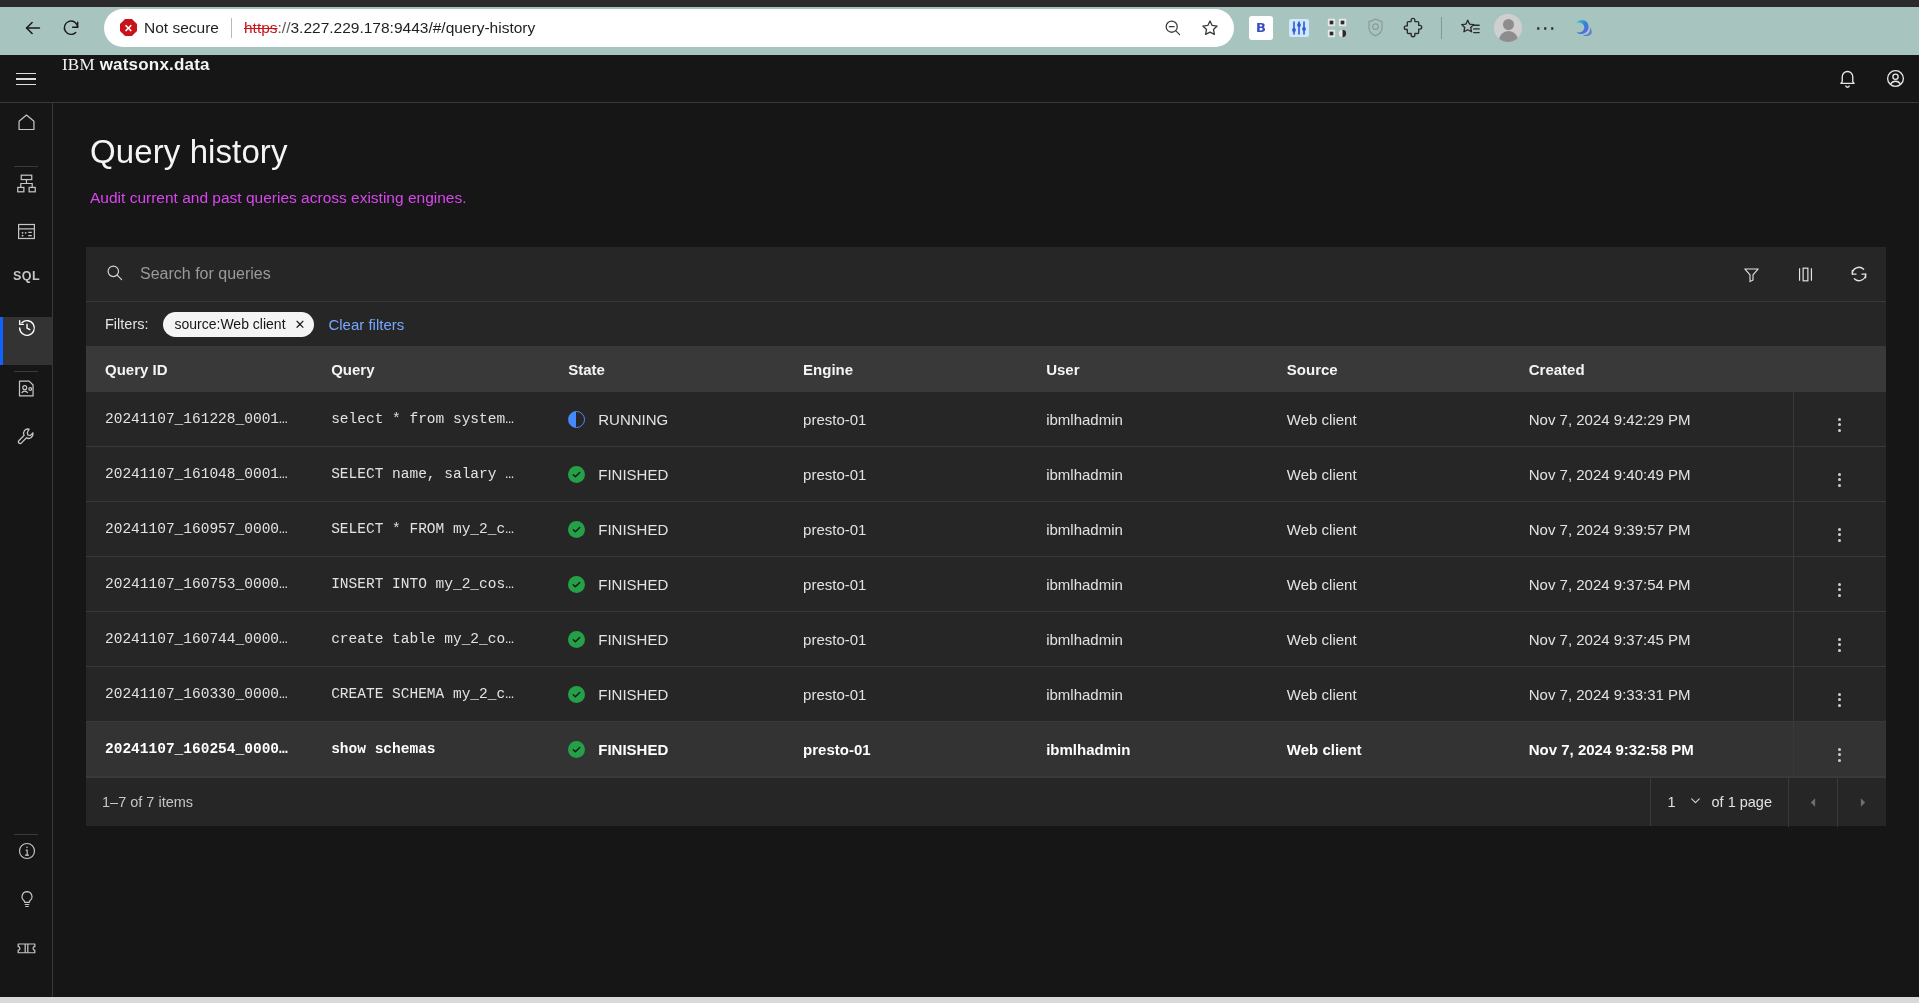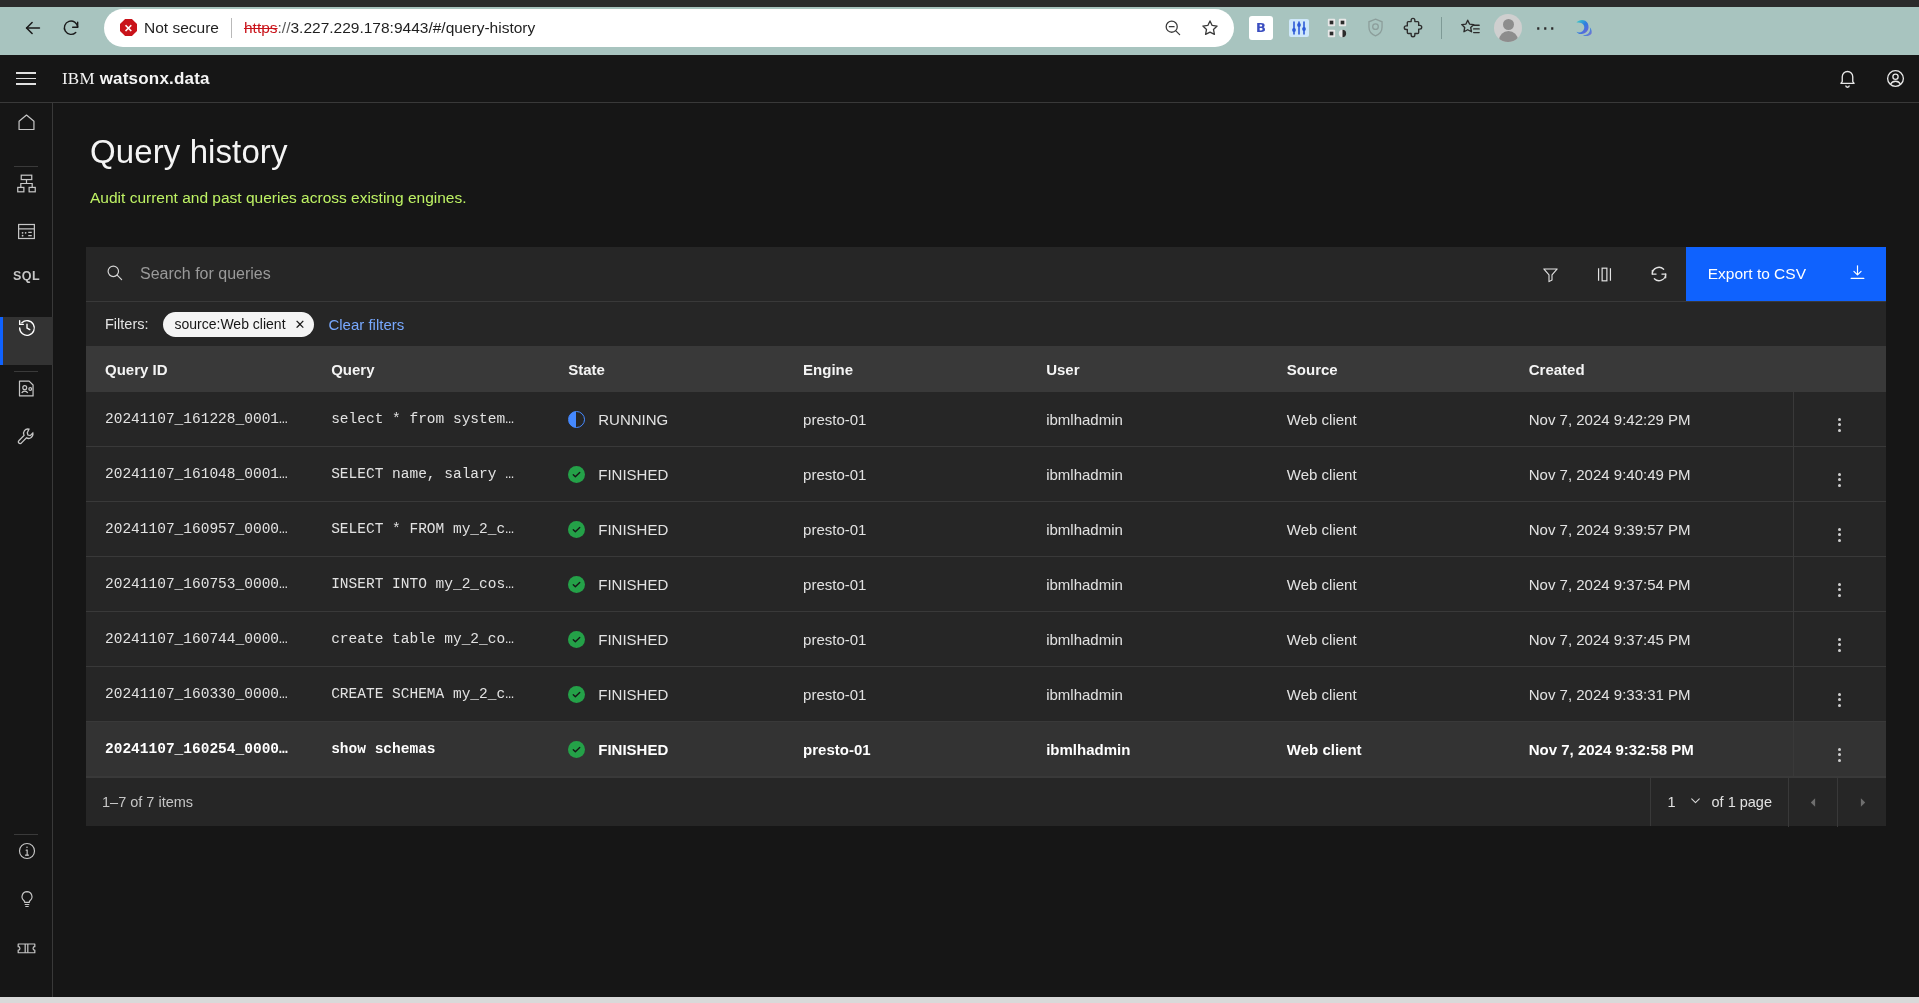"IBM watsonx.data" #app-header { align-items: center -> none }
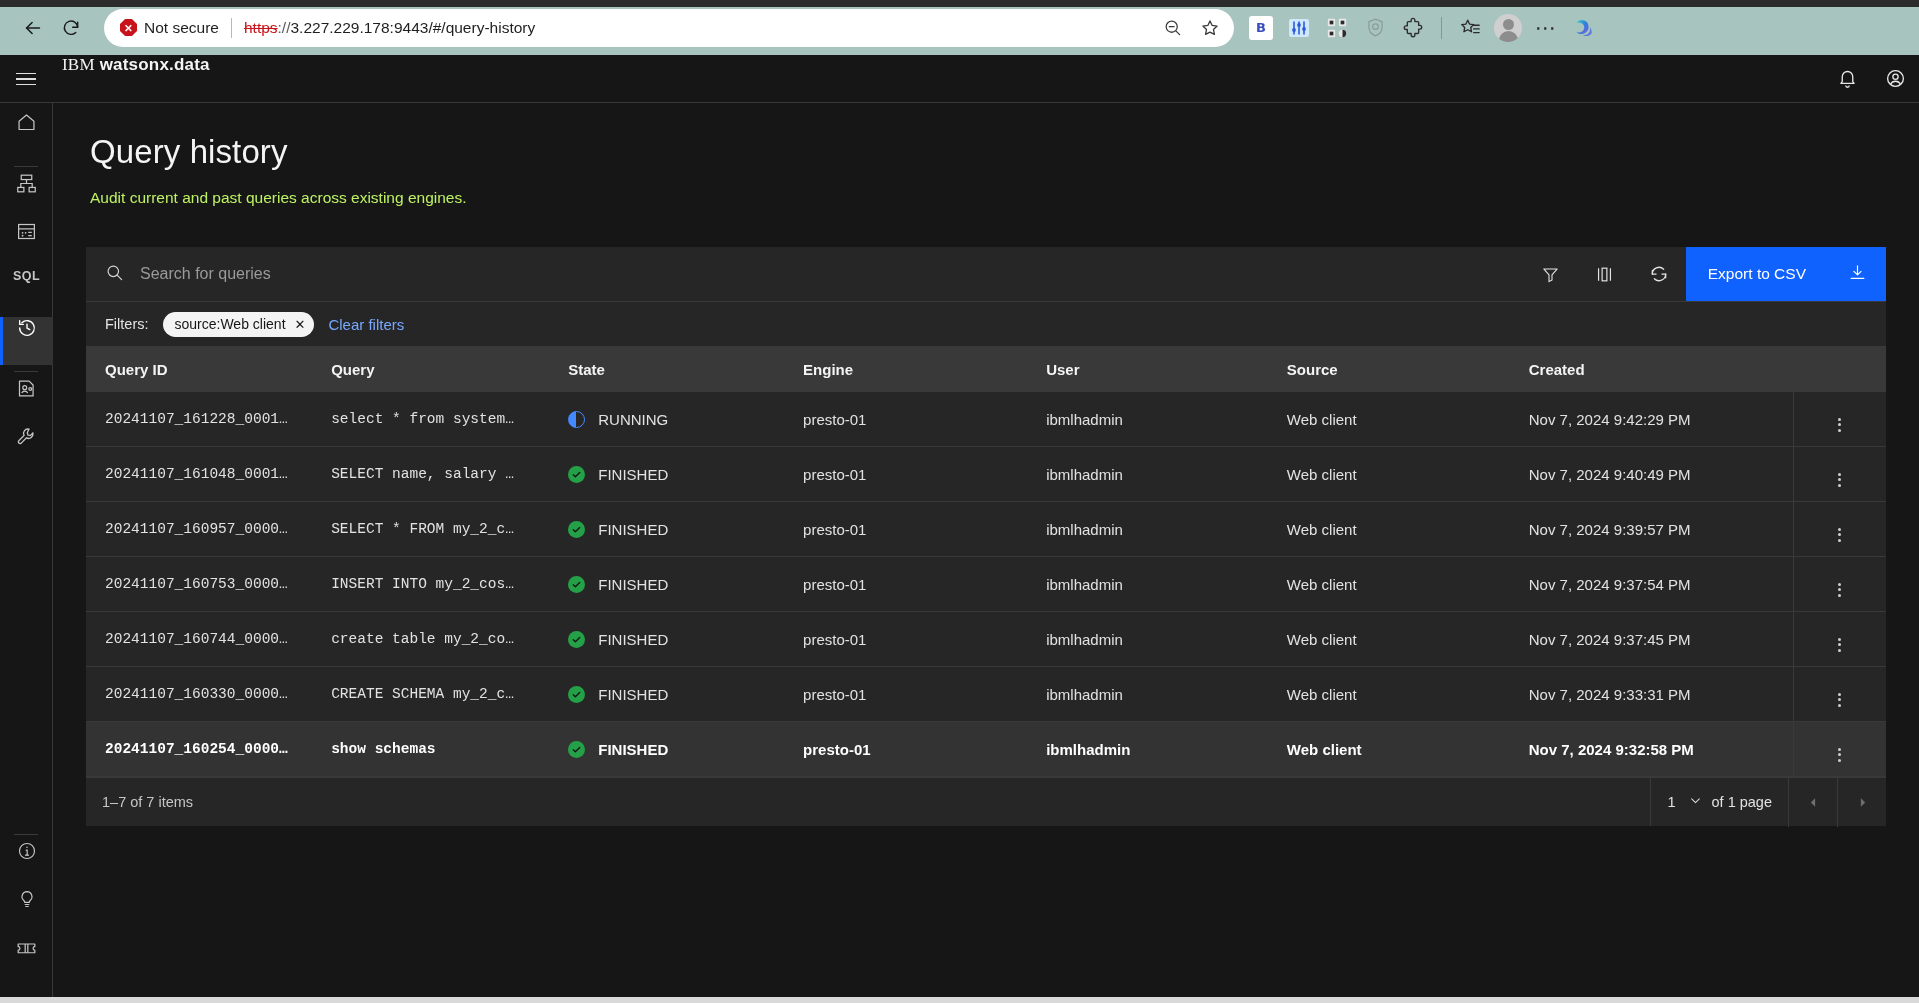"Audit current and past queries" #page-subtitle { color: #bef264 -> #d946ef }
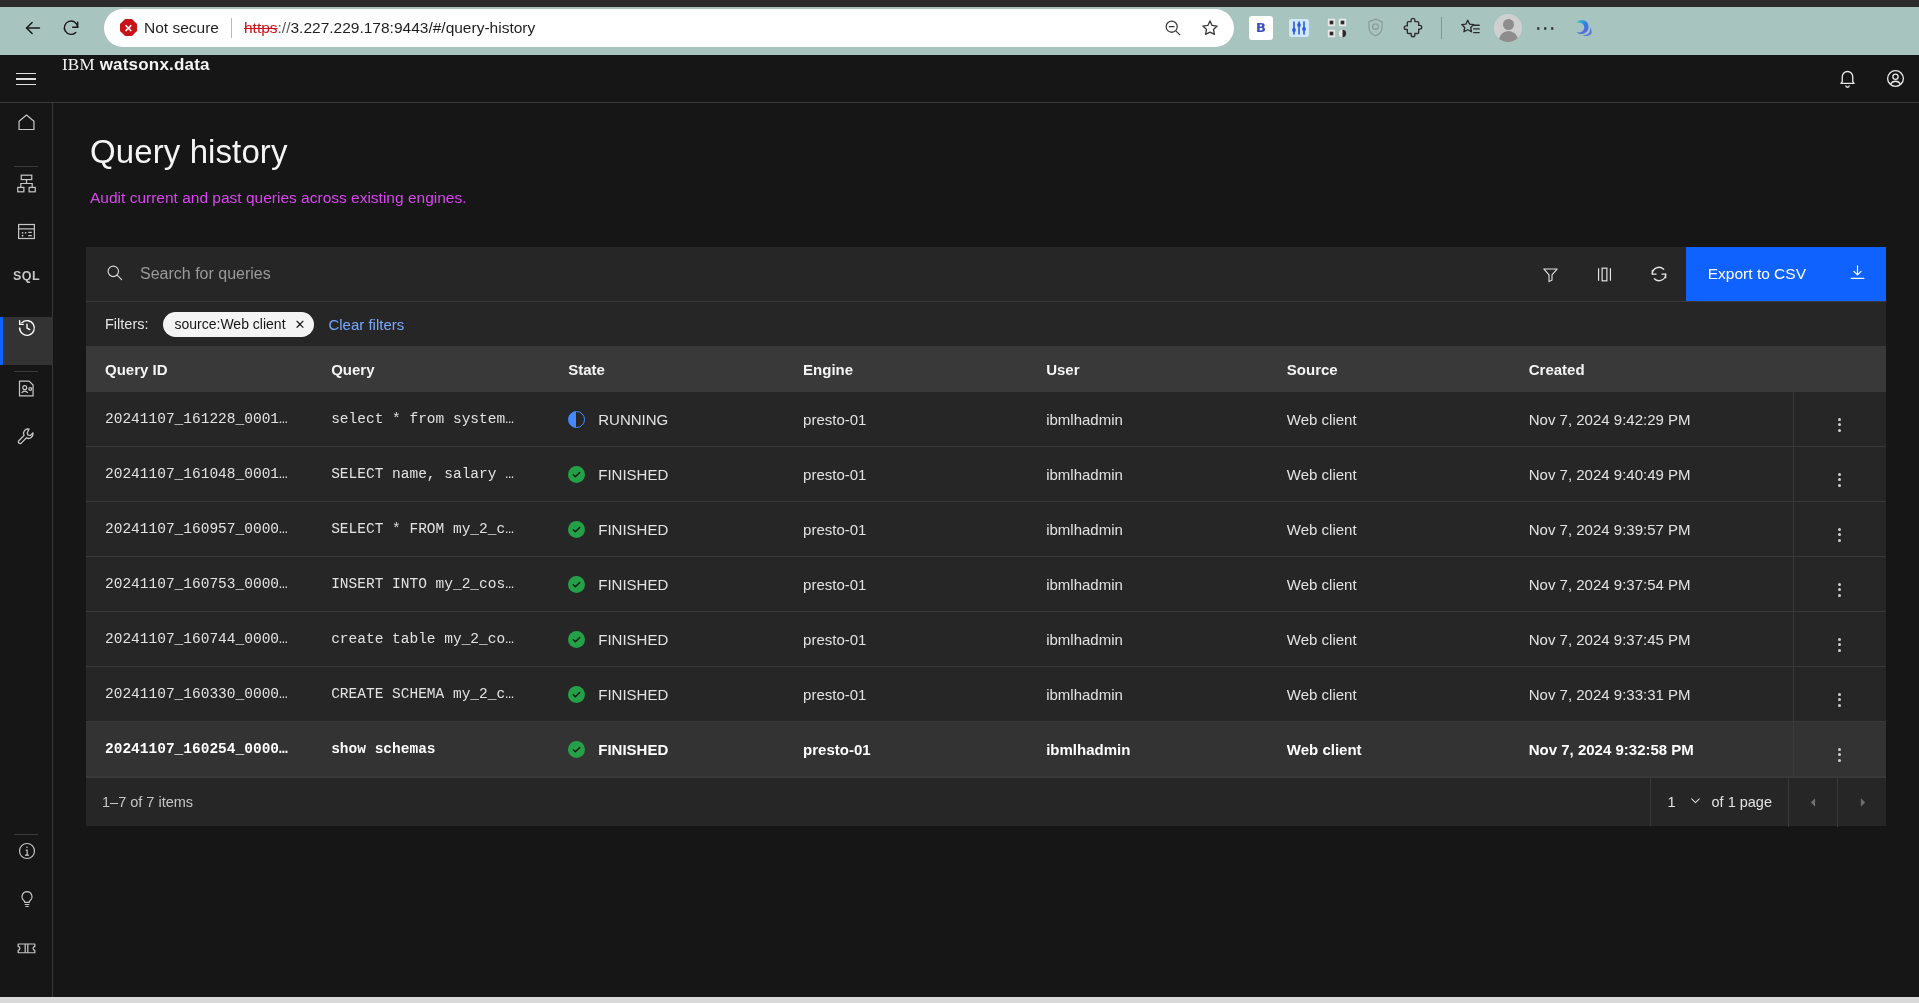"Export to CSV" div { html: <div> <span>Export to CSV</span> <span> <svg> <path></path> <path></path> <path></path> </svg> </span> </div> -> none }
